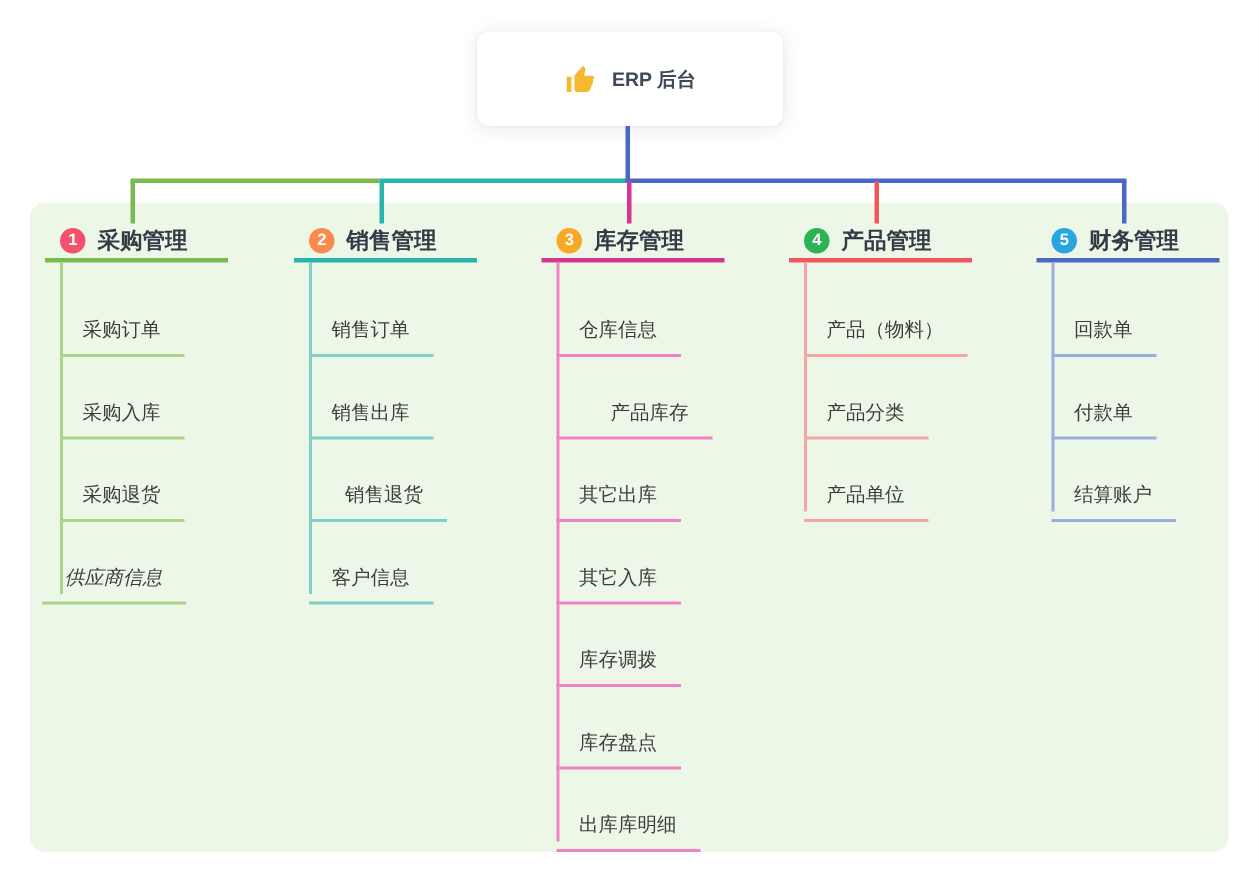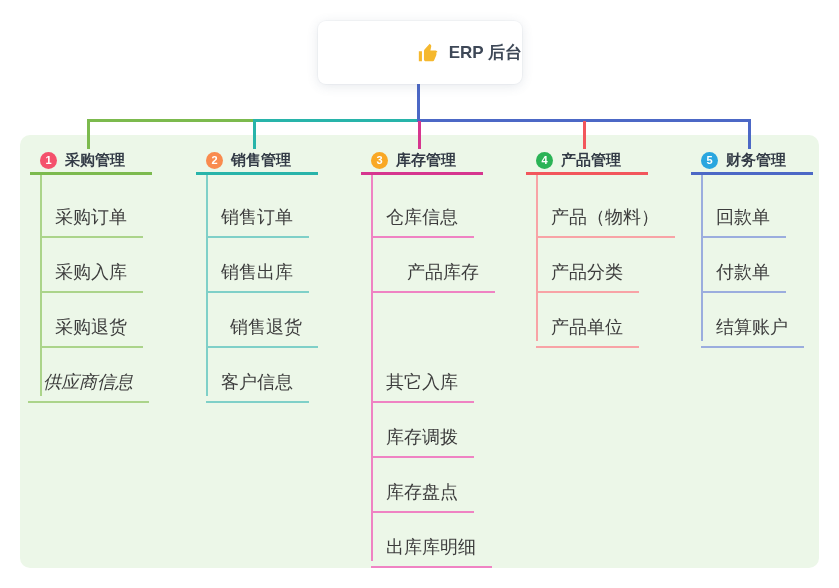"ERP 后台" .root-card { font-size: 17px -> 13px; justify-content: flex-end -> center }
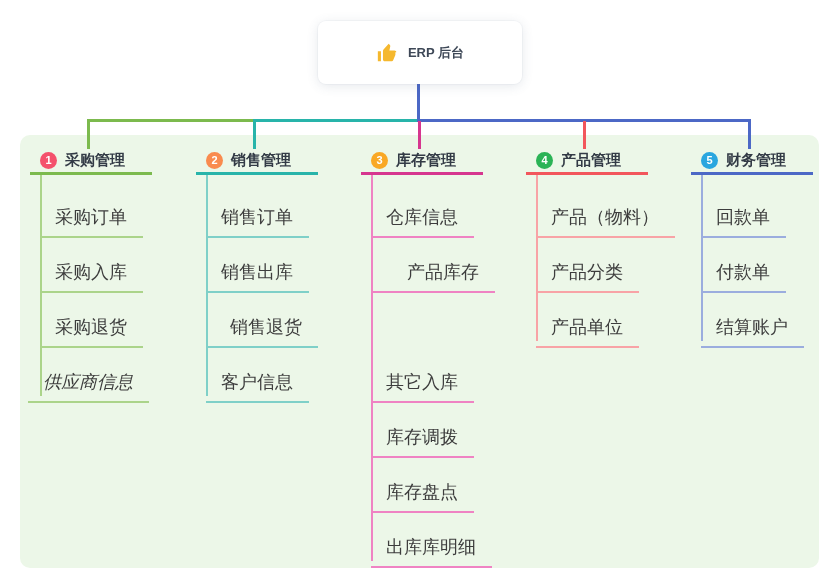"采购订单" .child { font-size: 18px -> 13px }
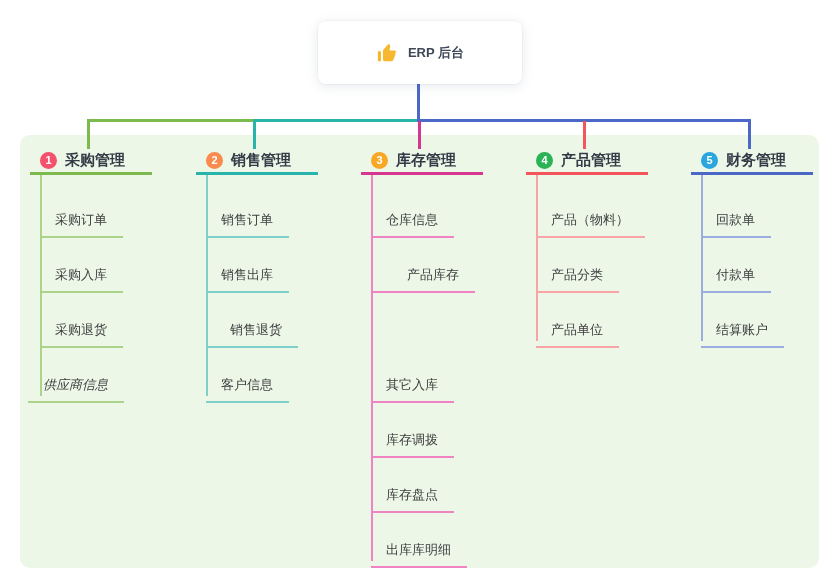"其它出库" div.child { html: none -> <div>其它出库</div> }
